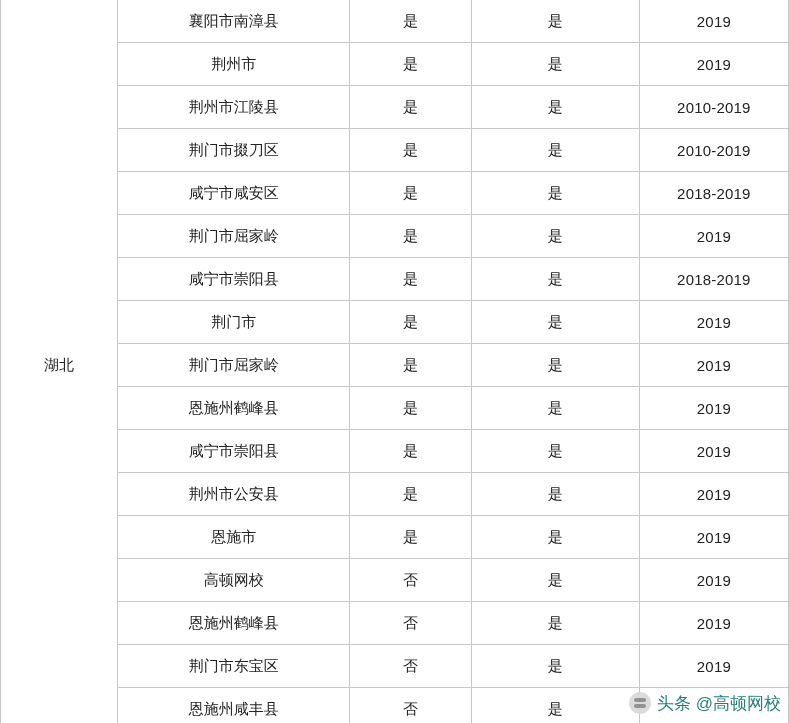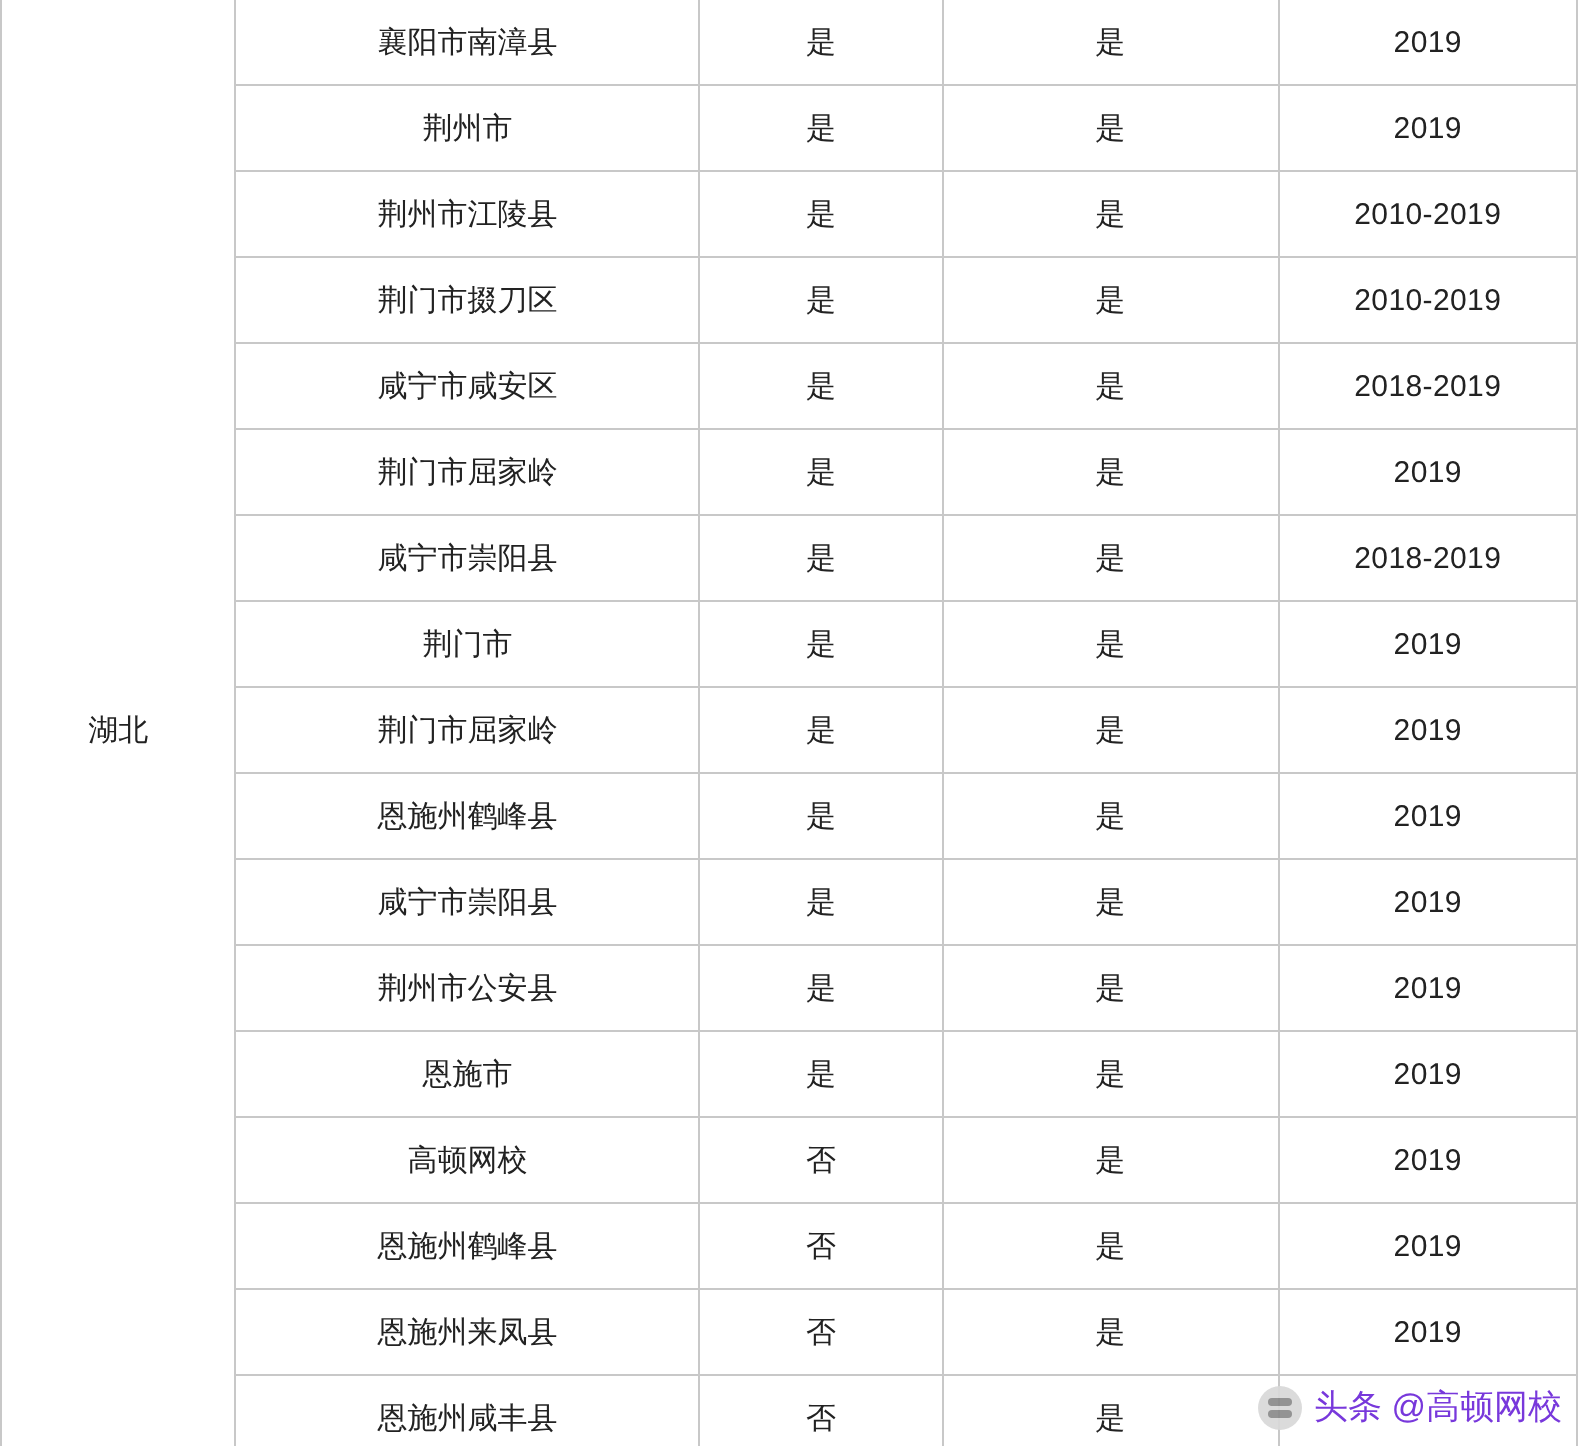"恩施州来凤县" td { text: 恩施州来凤县 -> 荆门市东宝区 }
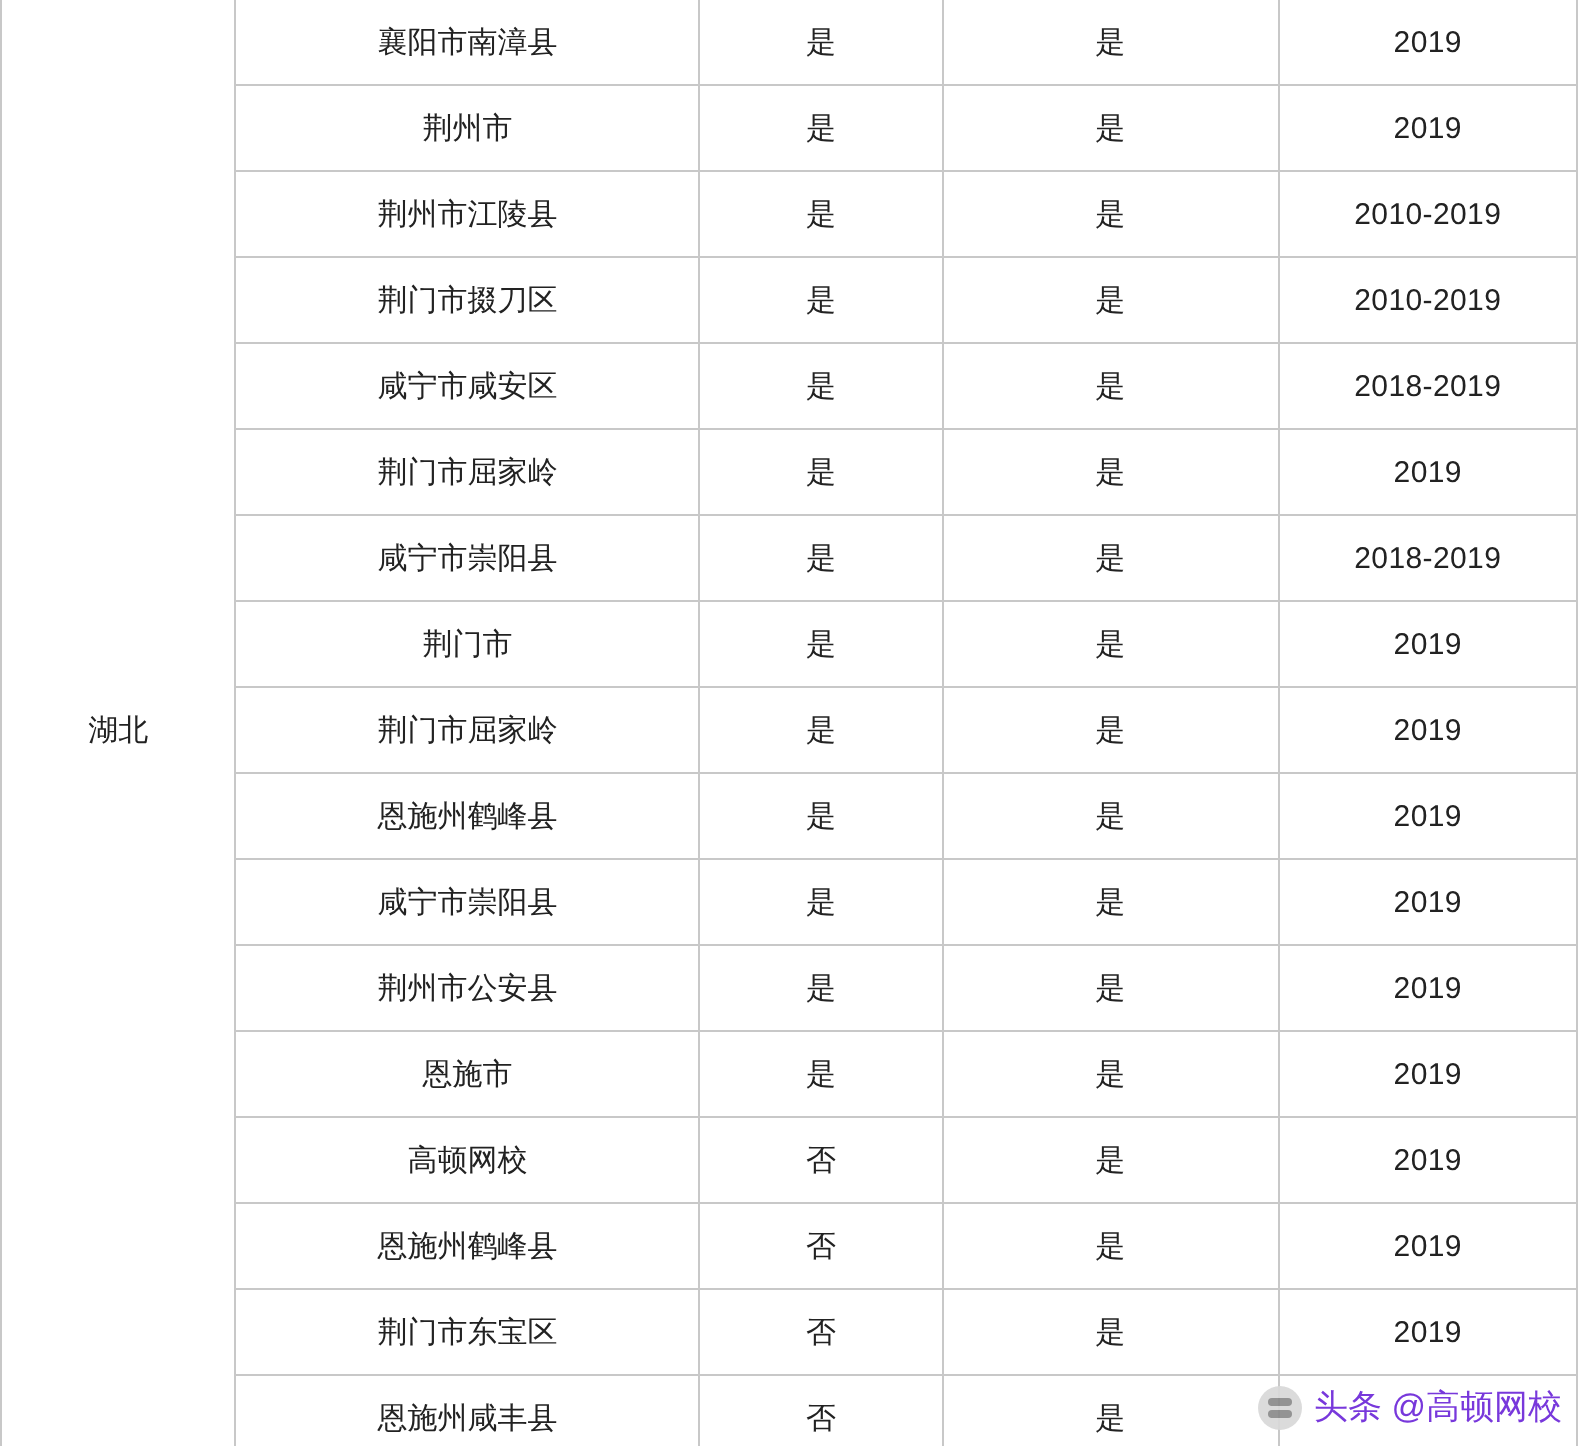"头条 @高顿网校" #watermark { align-items: center -> none; color: #6d28d9 -> #0f766e }
